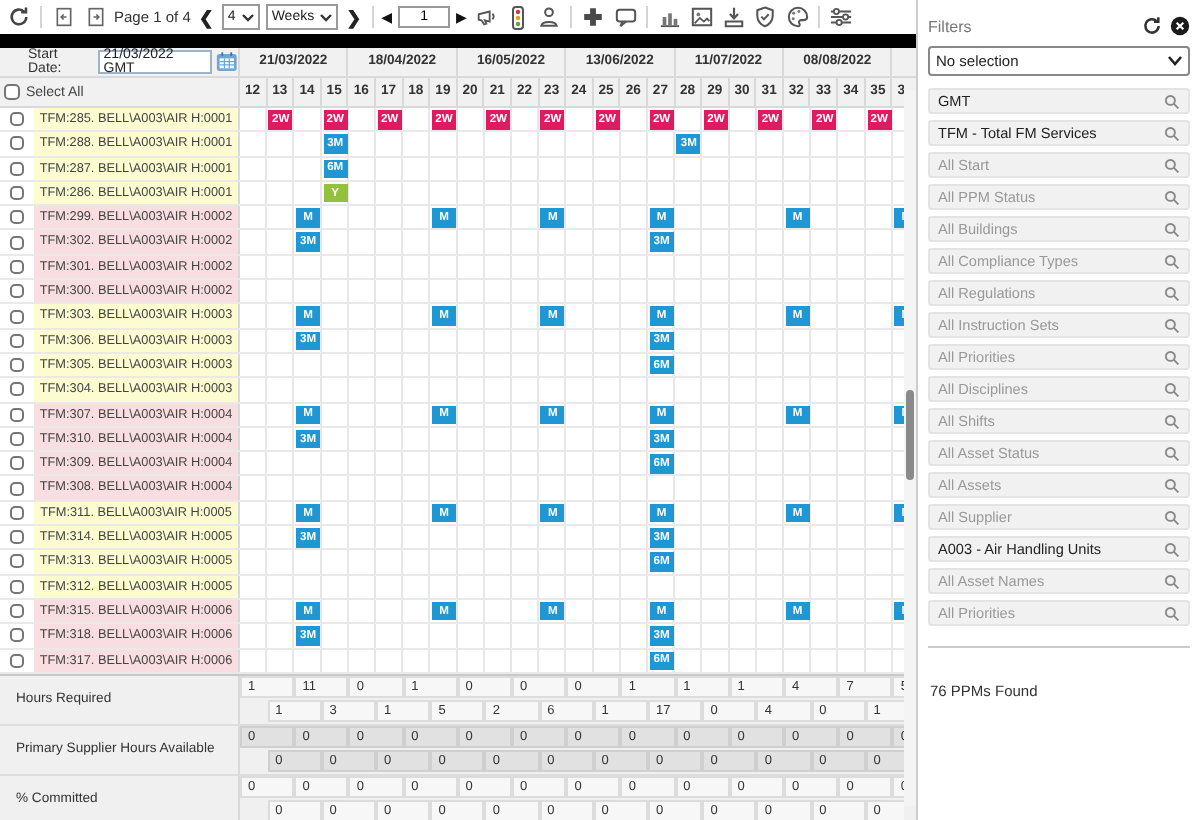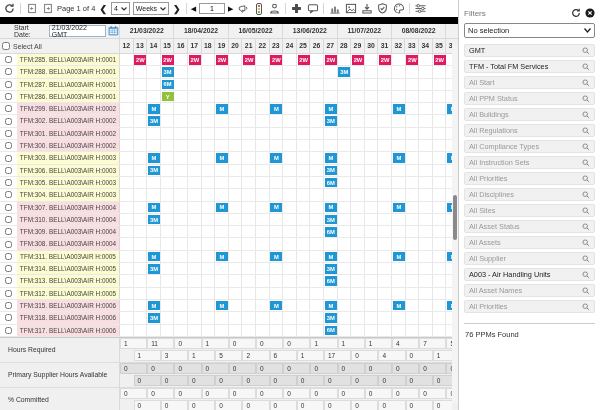"All Regulations" div.fitem { order: before "All Compliance Types" -> after "All Compliance Types" }
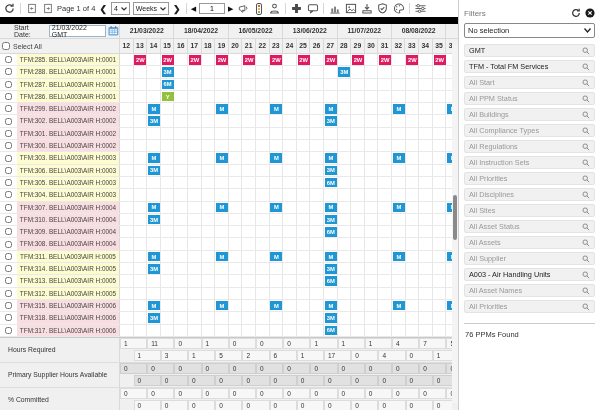"All Sites" span { text: Sites -> Shifts }
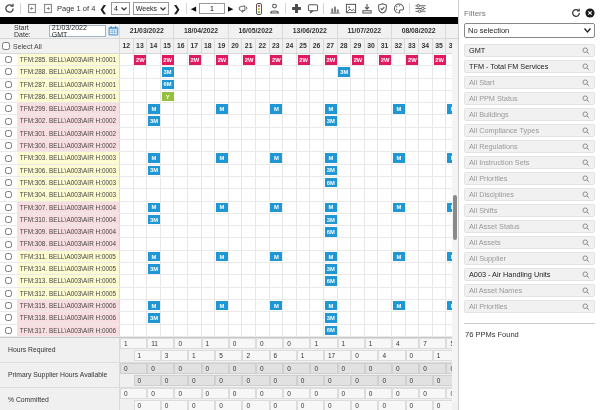"76 PPMs Found" .fresults { padding: 6px 1px -> 17px 1px }
